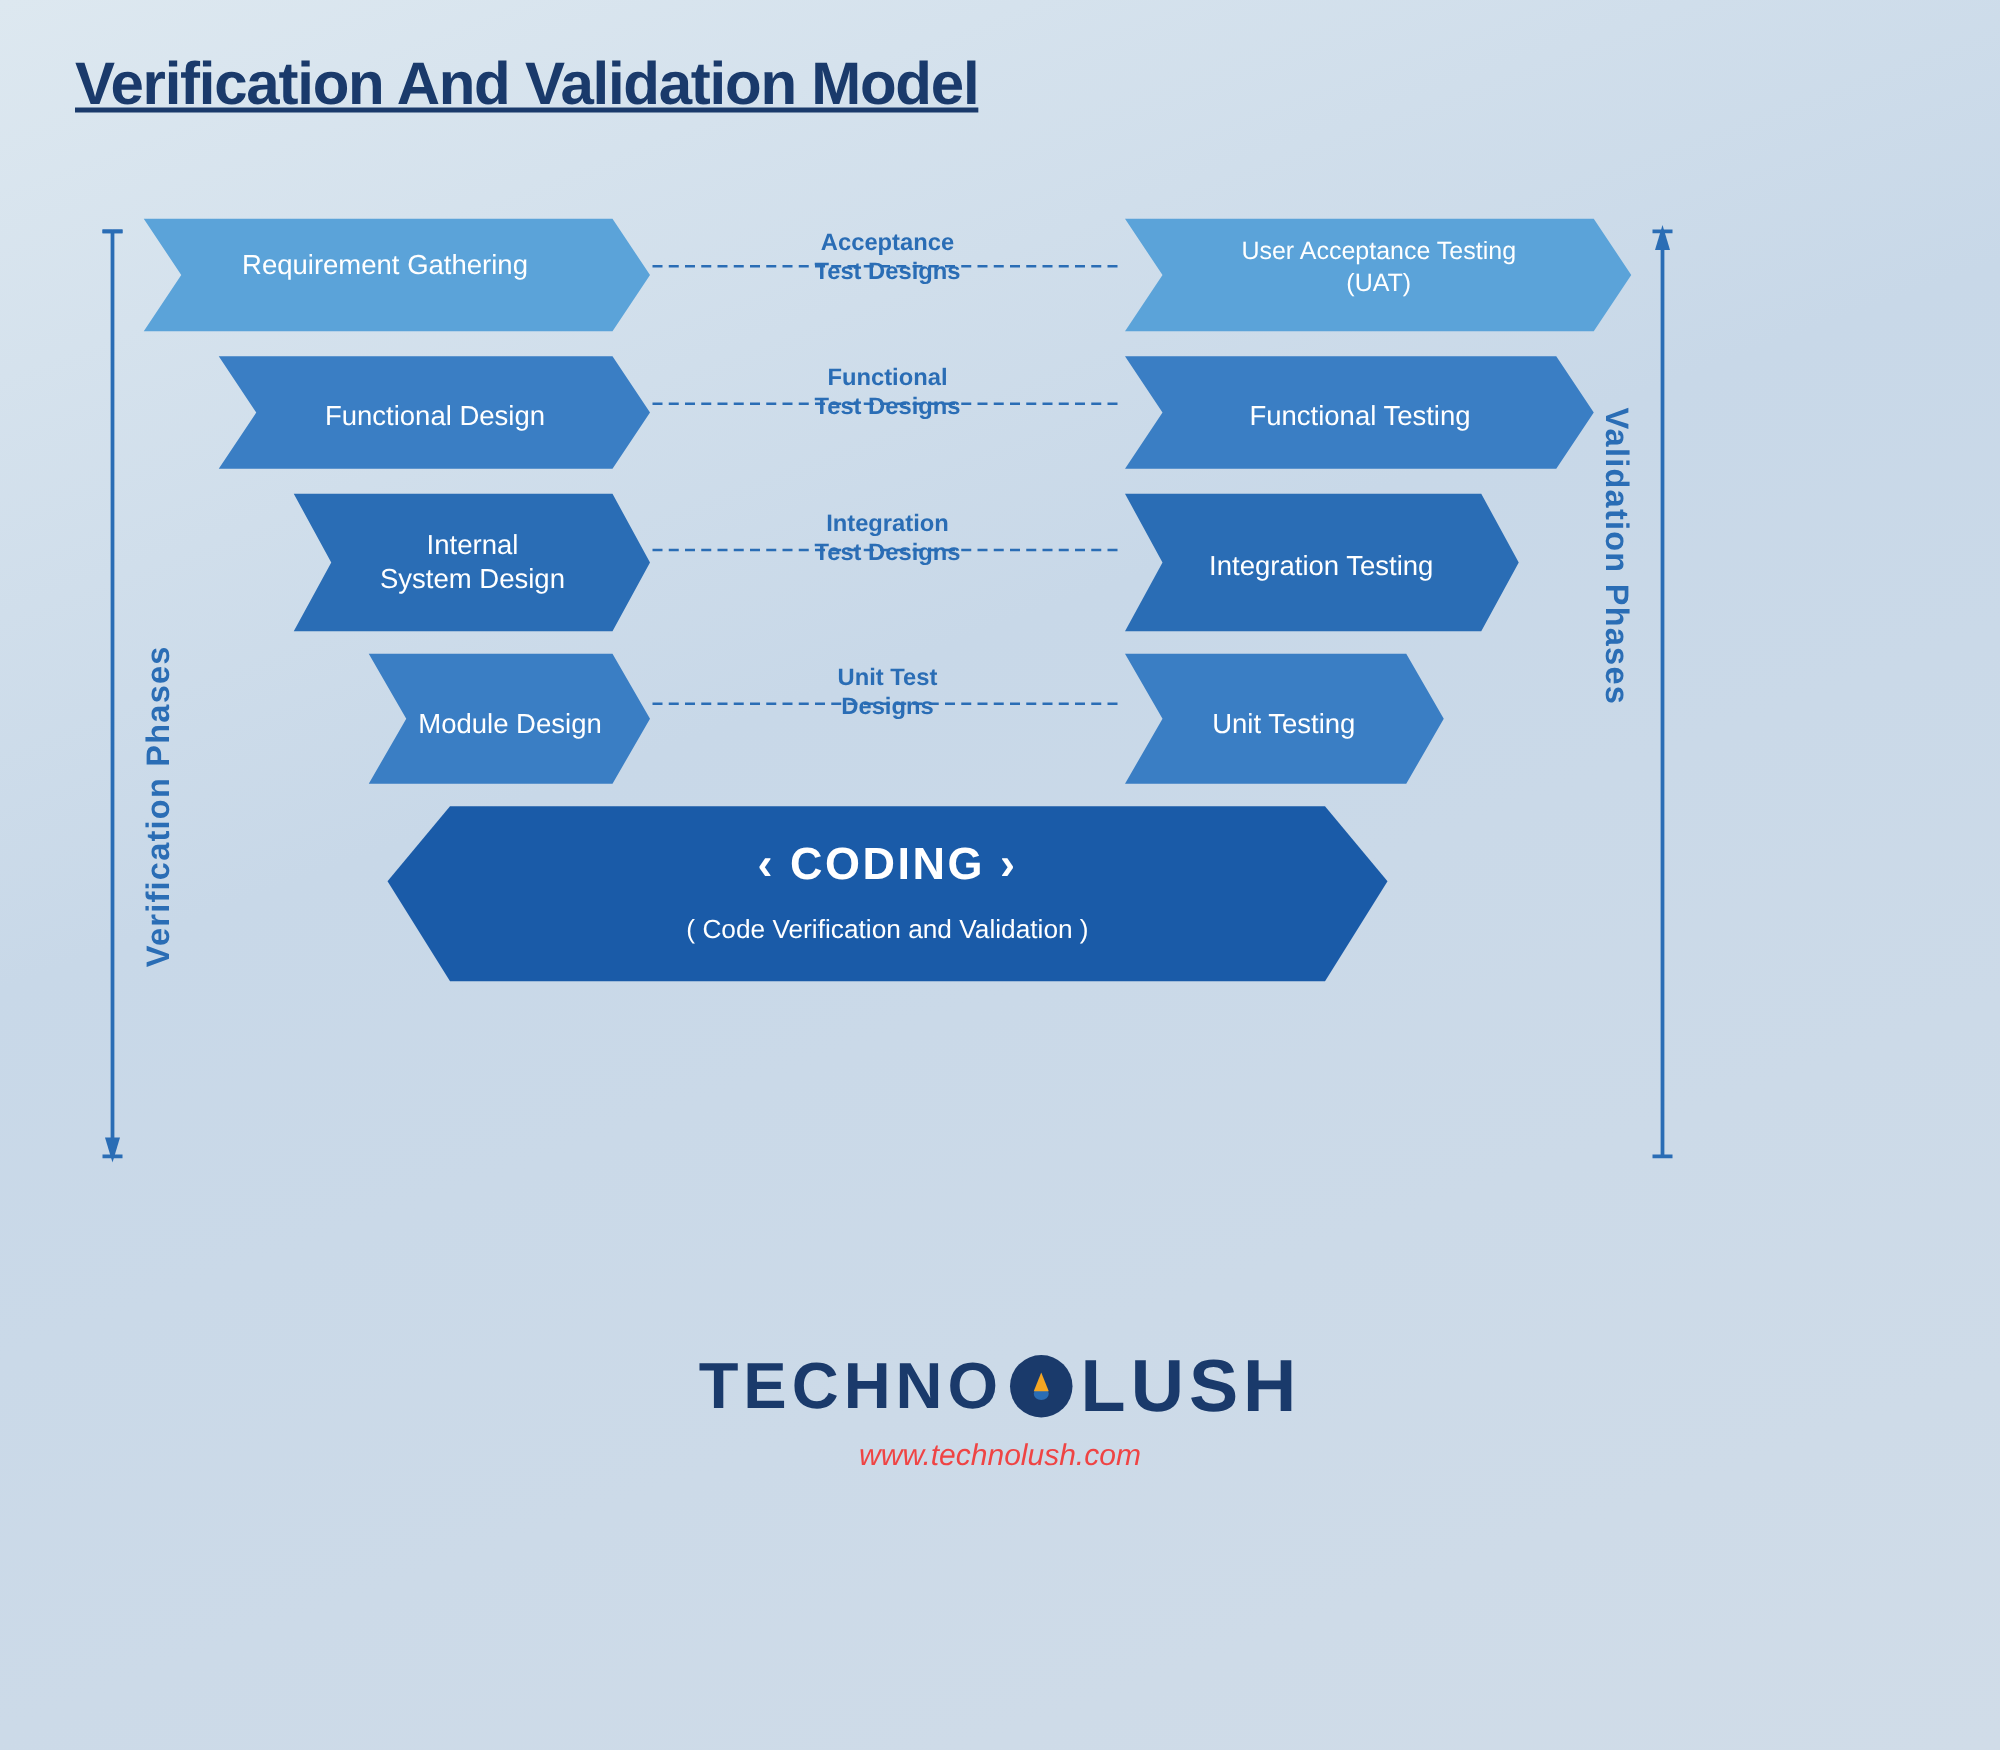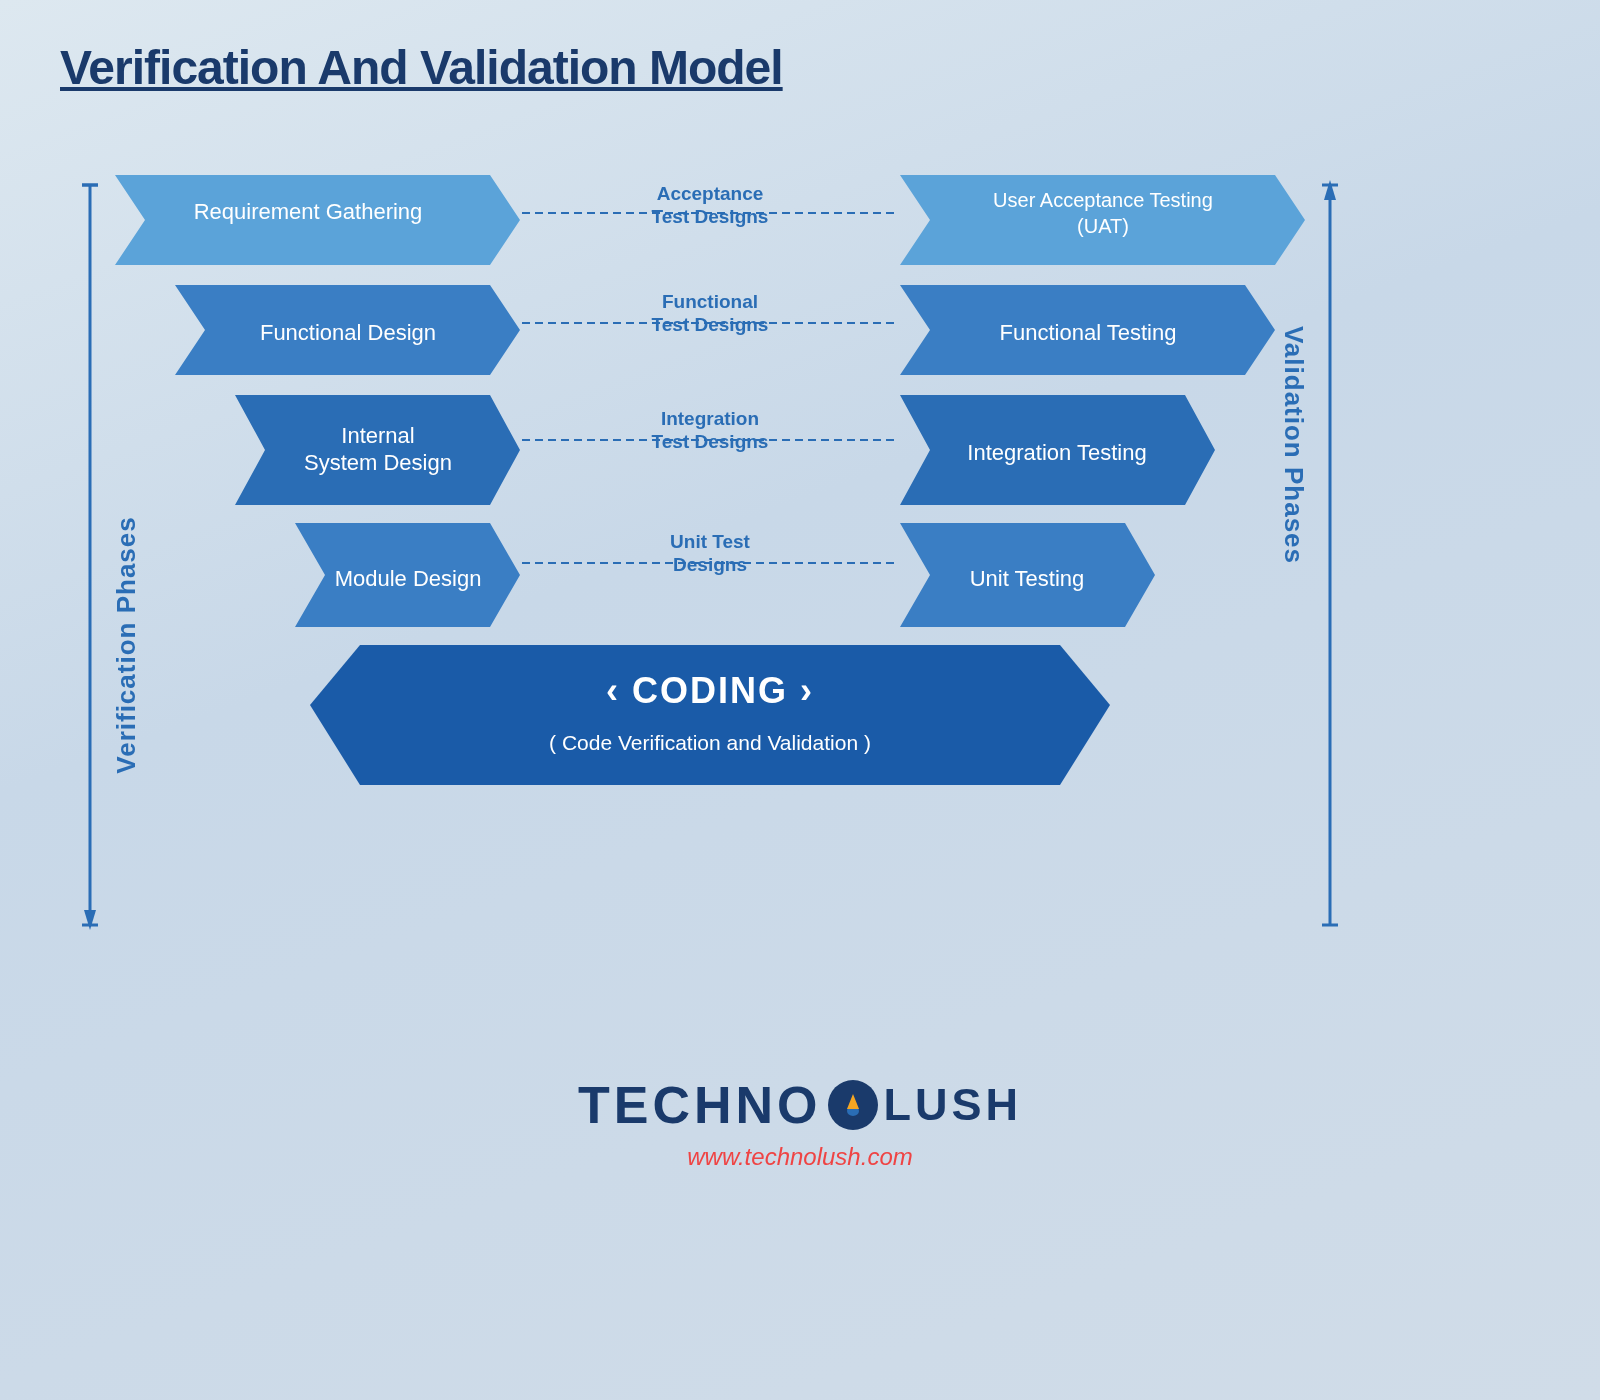"LUSH" span { font-size: 45px -> 59px }
